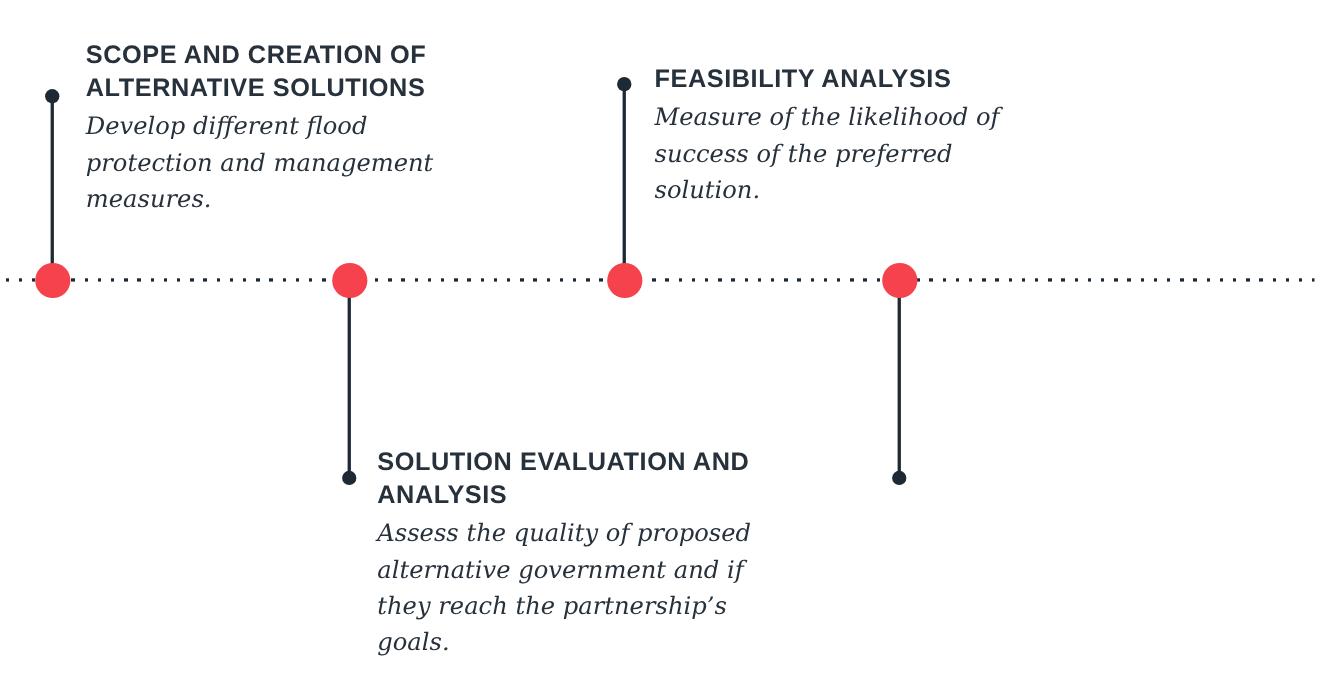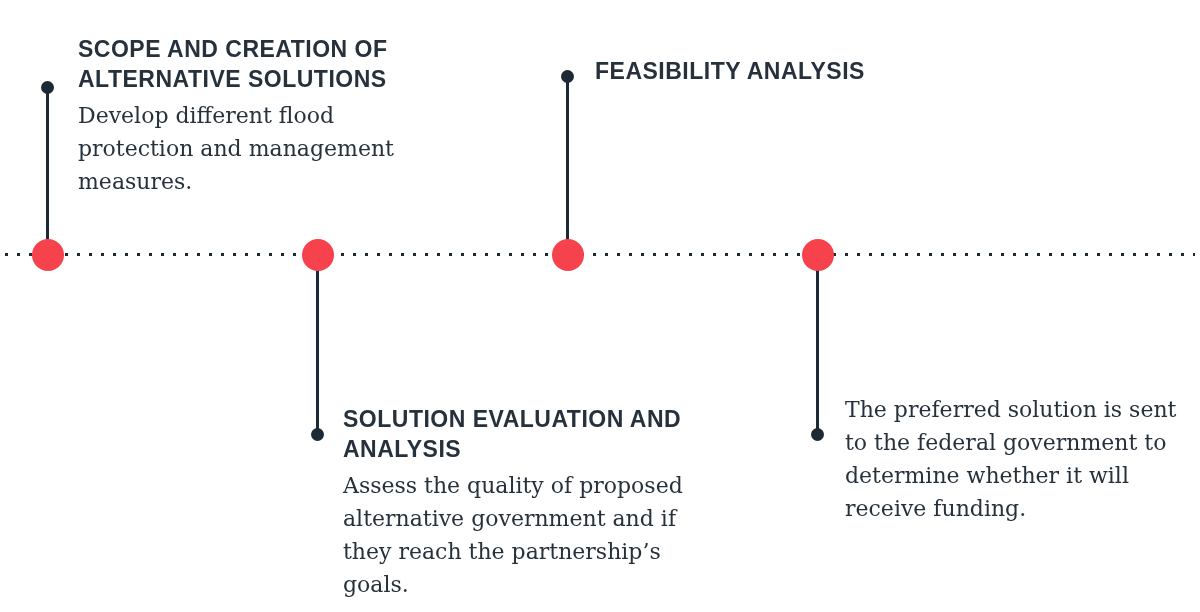"Develop different flood protection and" .desc { font-style: none -> italic }
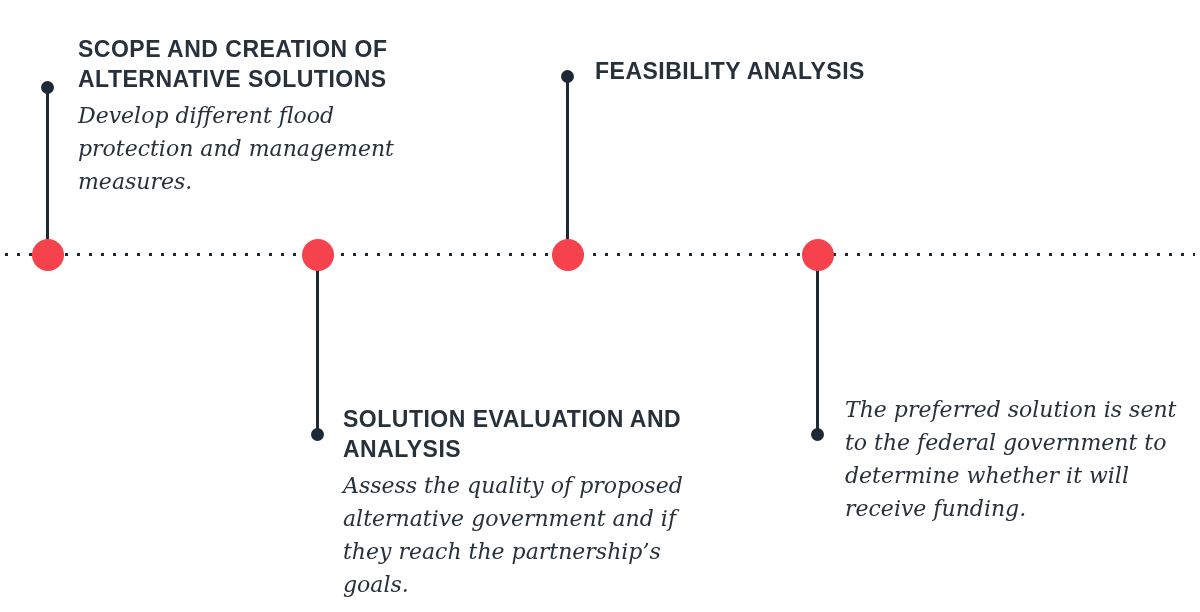"Measure of the likelihood of" p.desc { html: none -> <p>Measure of the likelihood of success of the preferred solution.</p> }
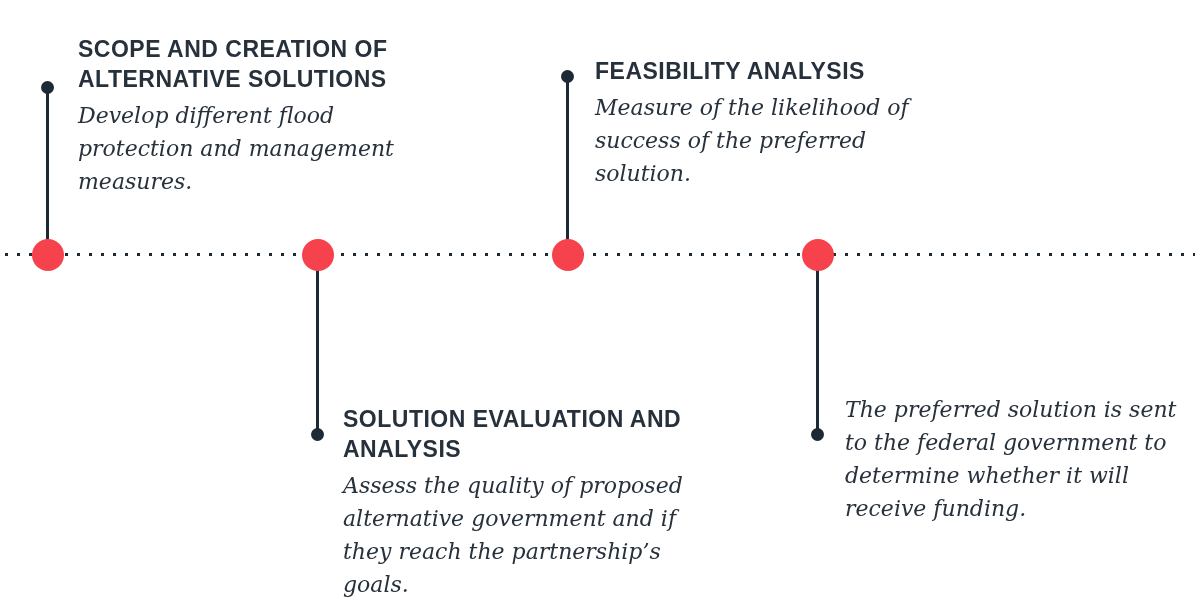"The preferred solution is sent" p.desc { html: <p>The preferred solution is sent to the federal government to determine whether it will receive funding.</p> -> none }
